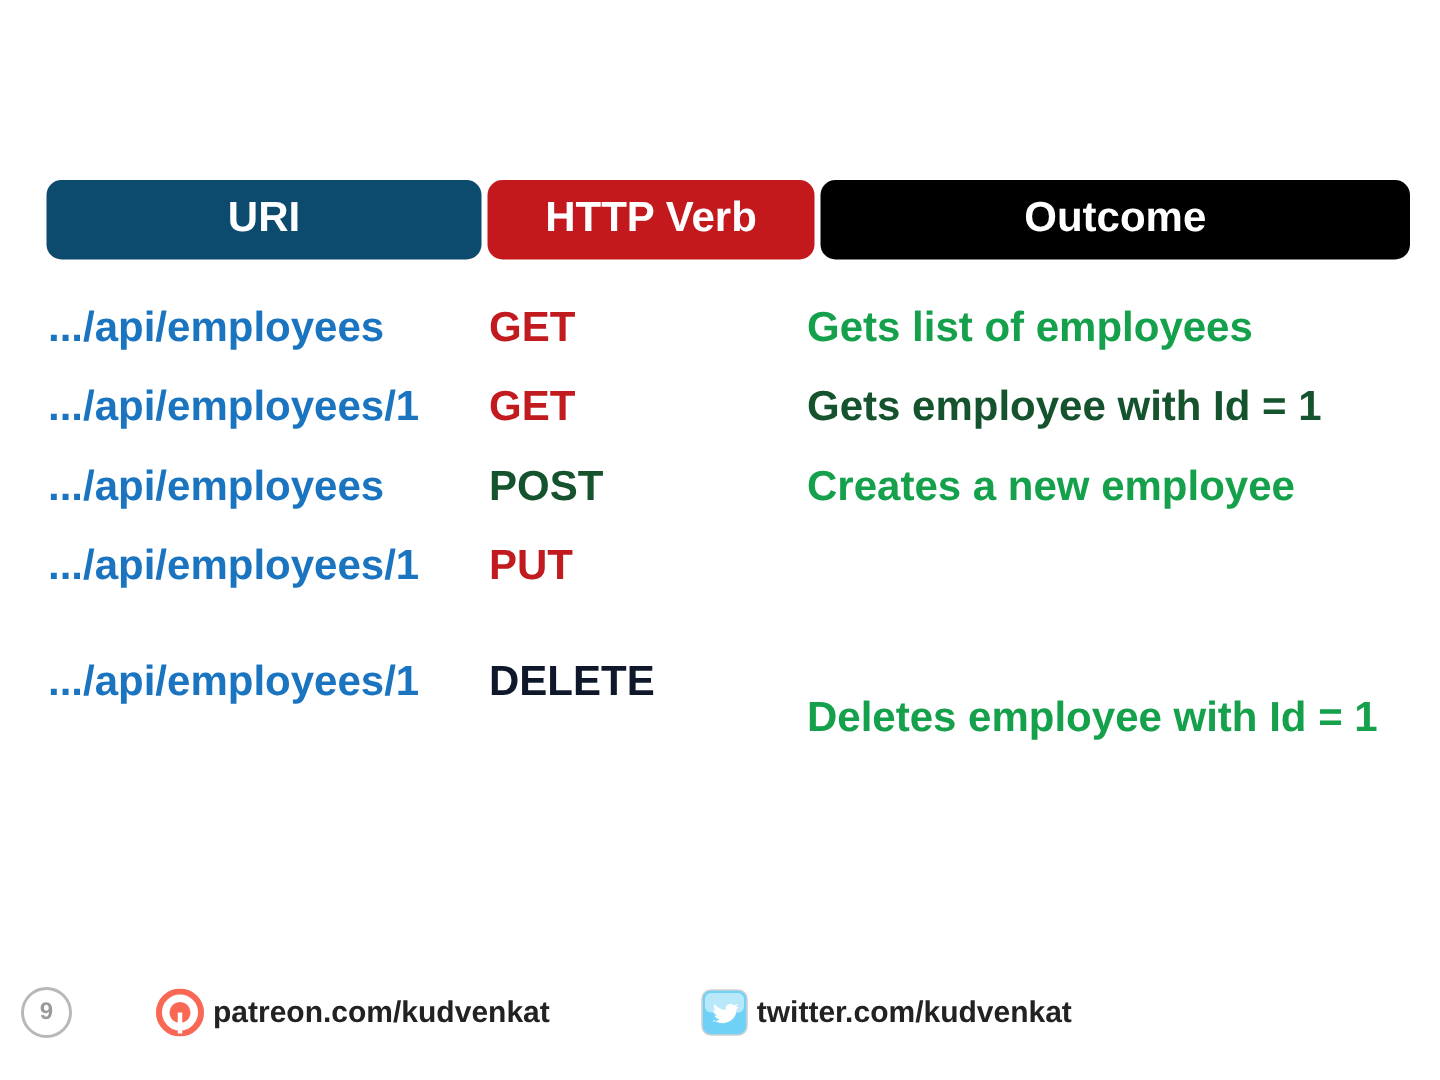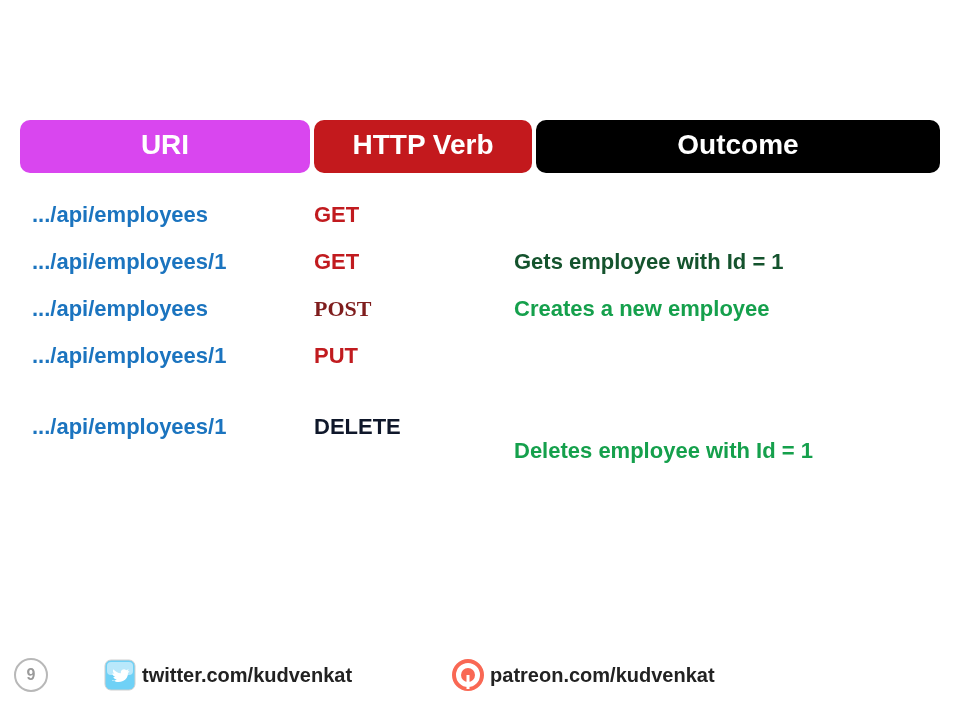"URI" div.header-pill { background: #d946ef -> #0c4a6e; margin-left: none -> 11px }
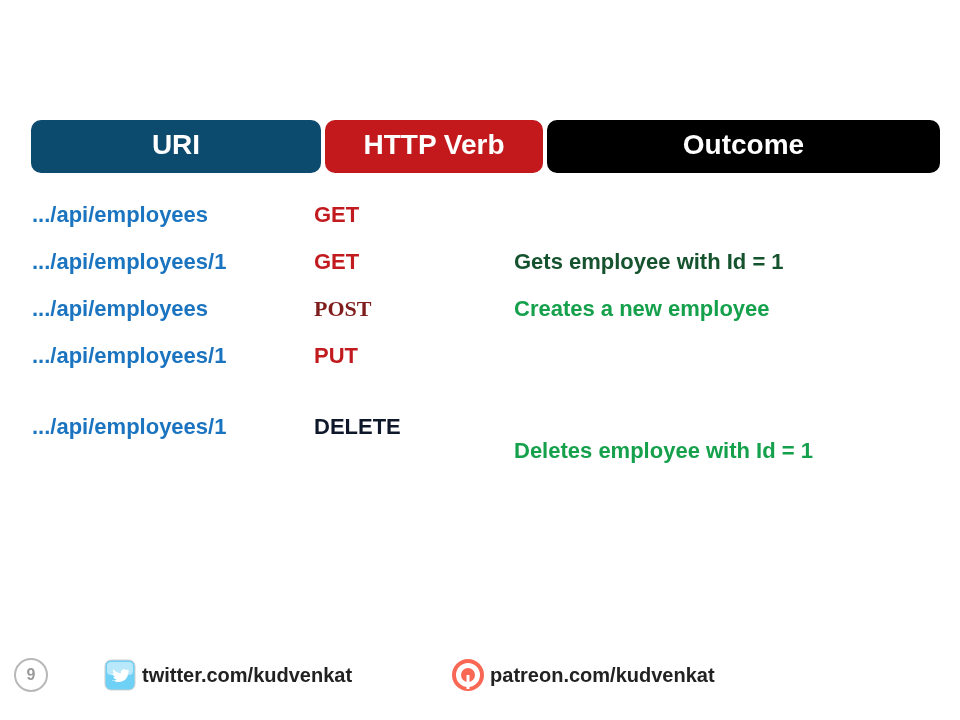".../api/employees" .data-row { font-size: 22px -> 28px; gap: 4px -> 16px }
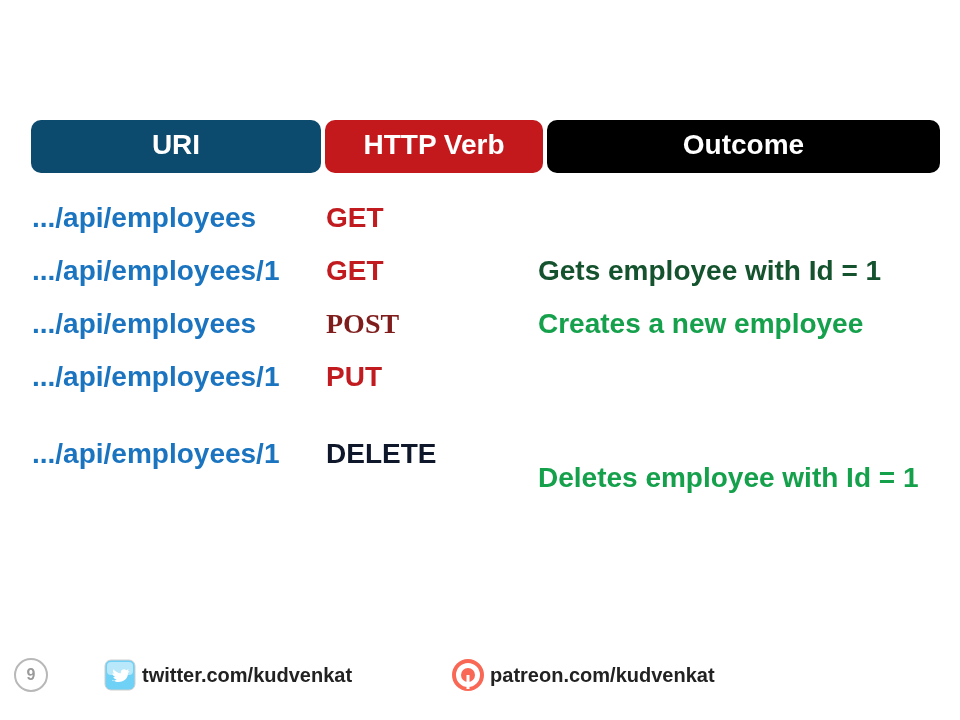"Gets list of employees" div.cell-outcome { html: none -> <div>Gets list of employees</div> }
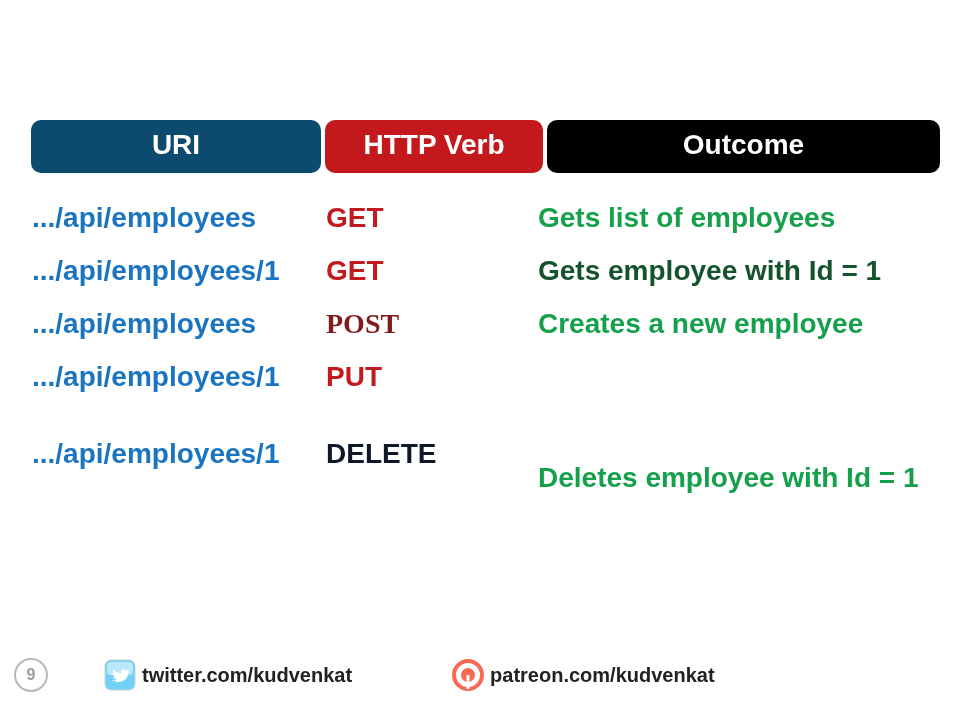"POST" div.cell-verb { color: #7f1d1d -> #14532d; font-family: Liberation Serif, serif -> none }
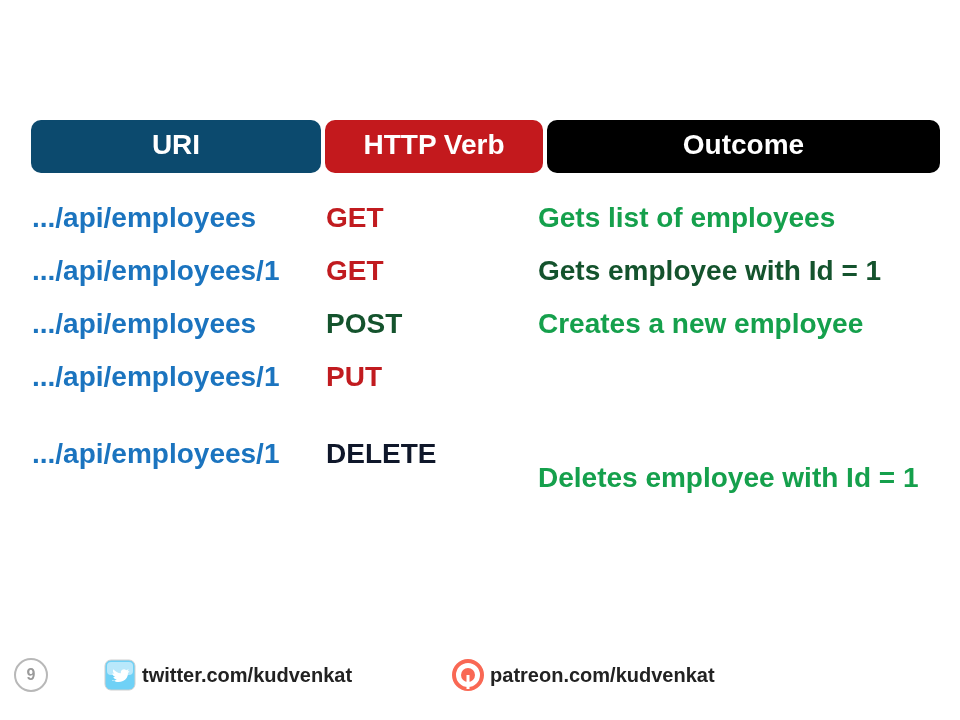"twitter.com/kudvenkat" div.footer-link { order: before "patreon.com/kudvenkat" -> after "patreon.com/kudvenkat" }
